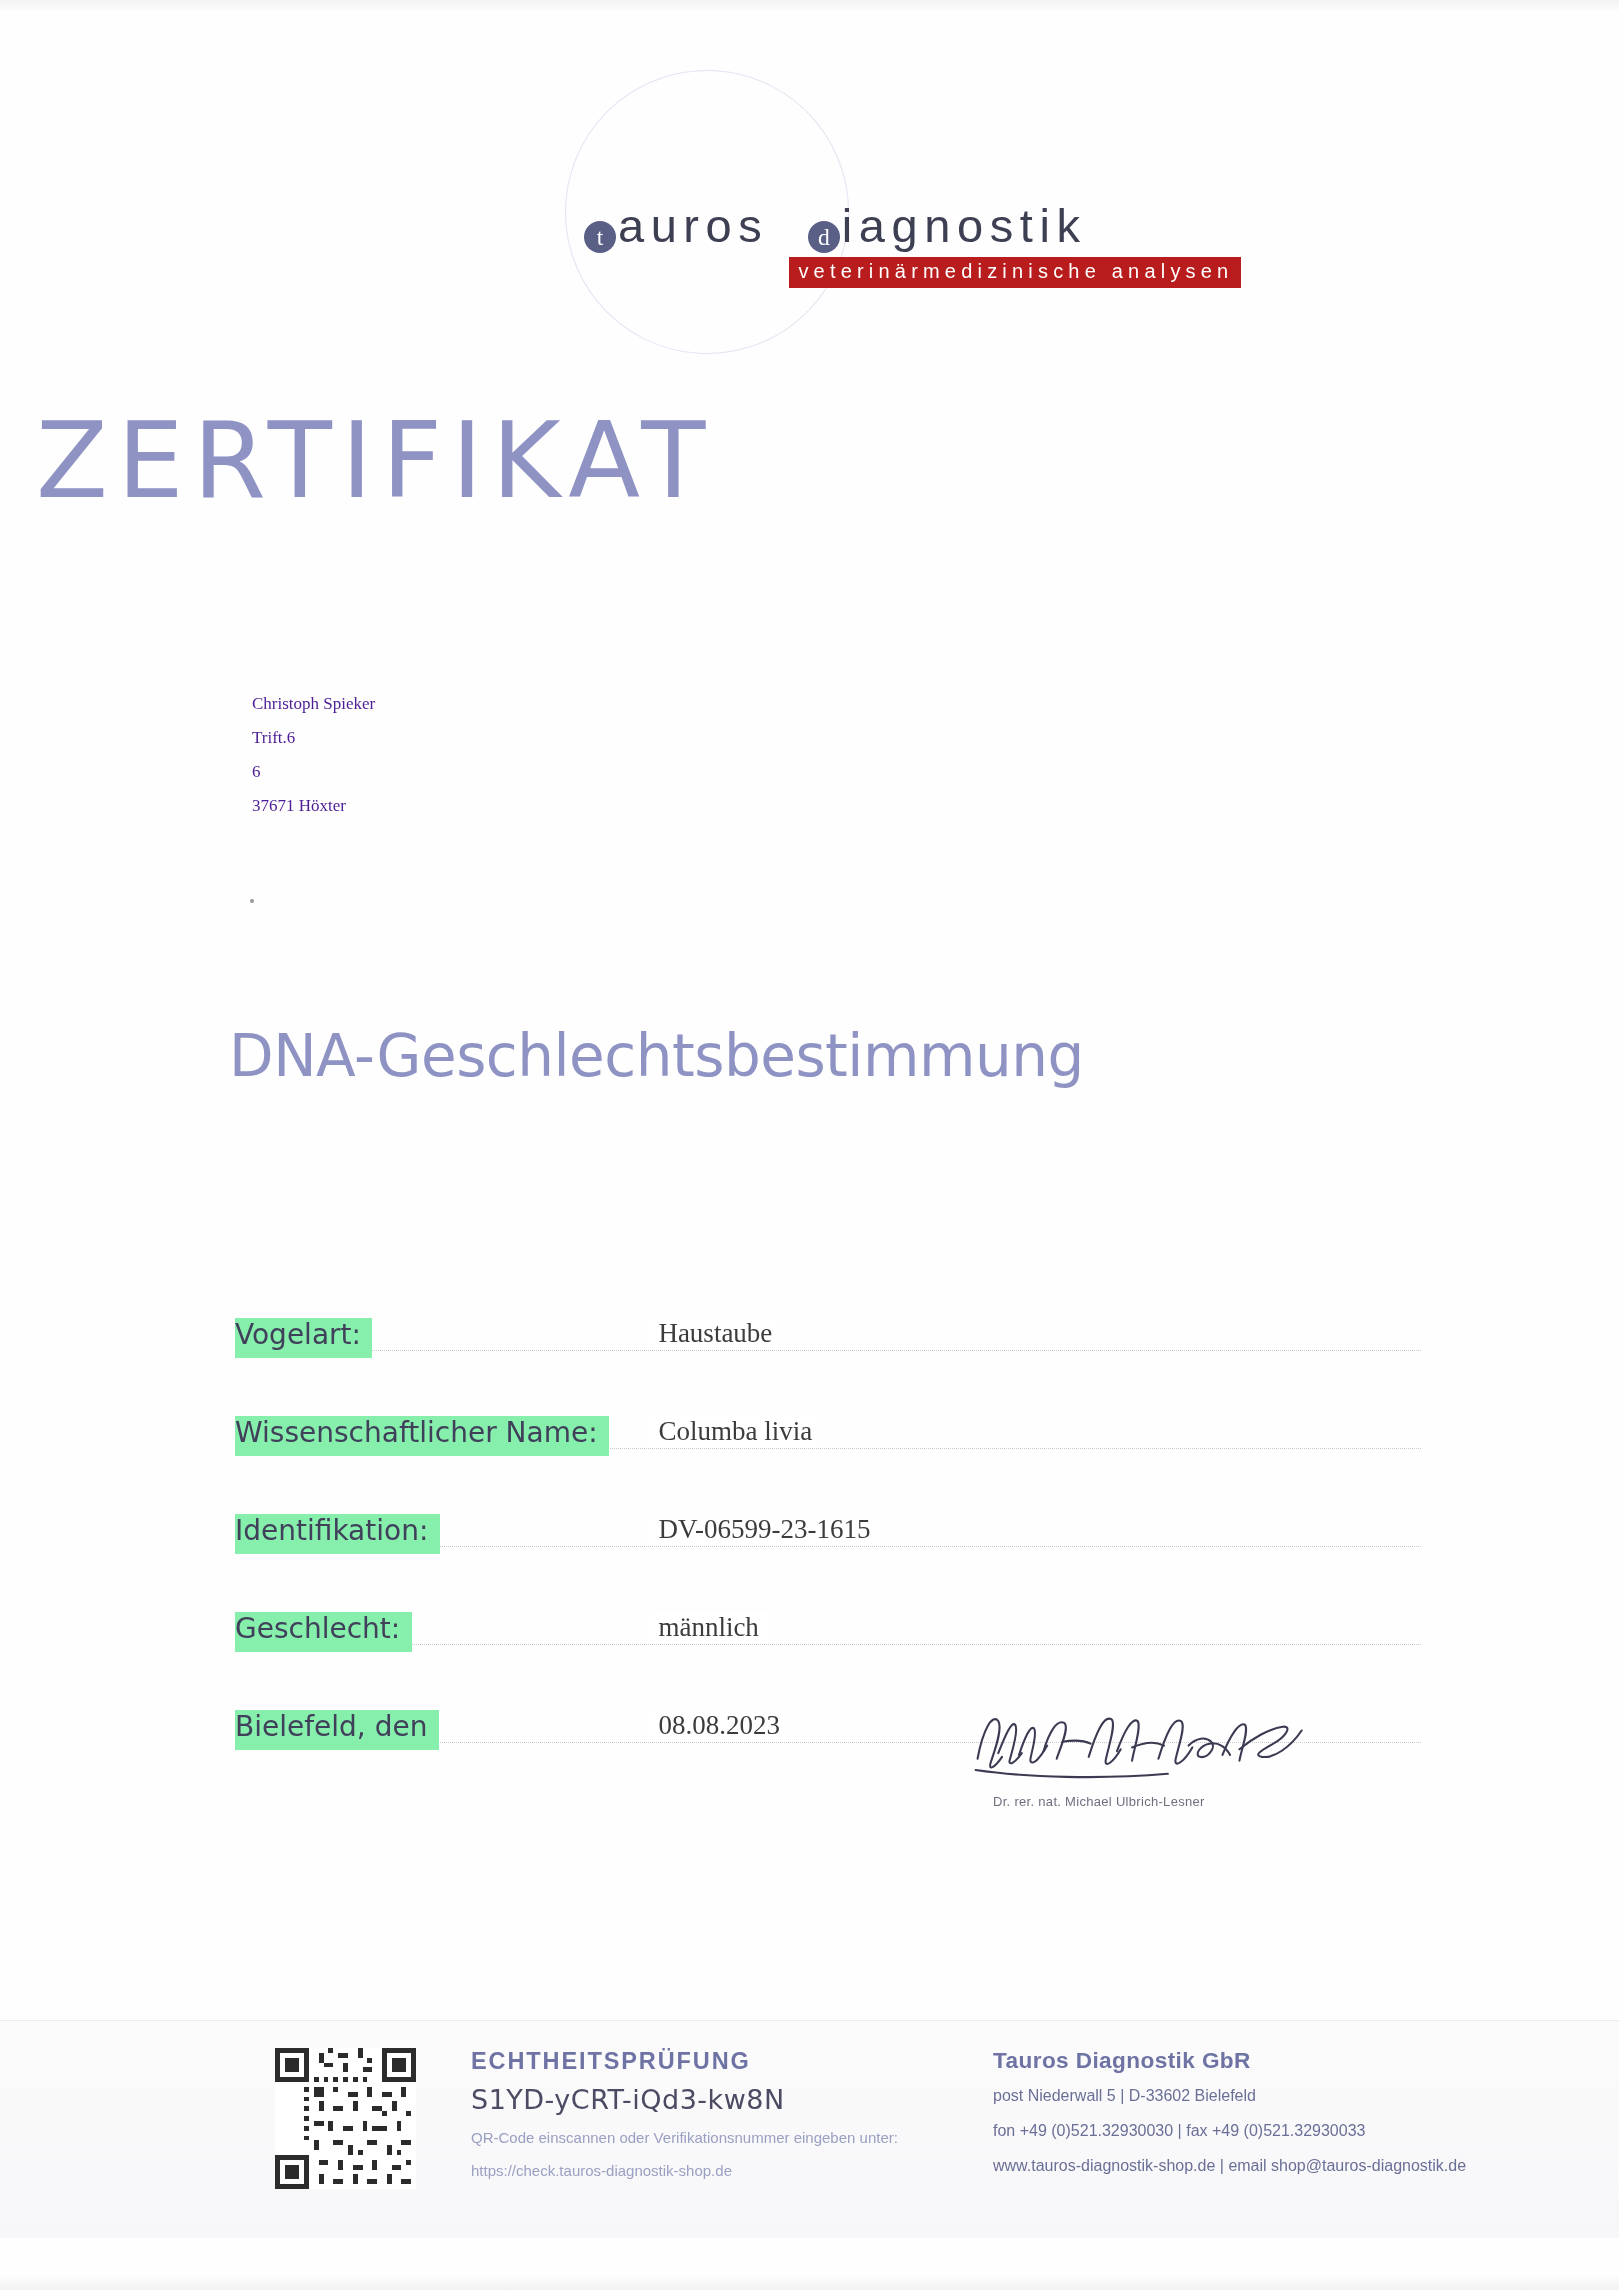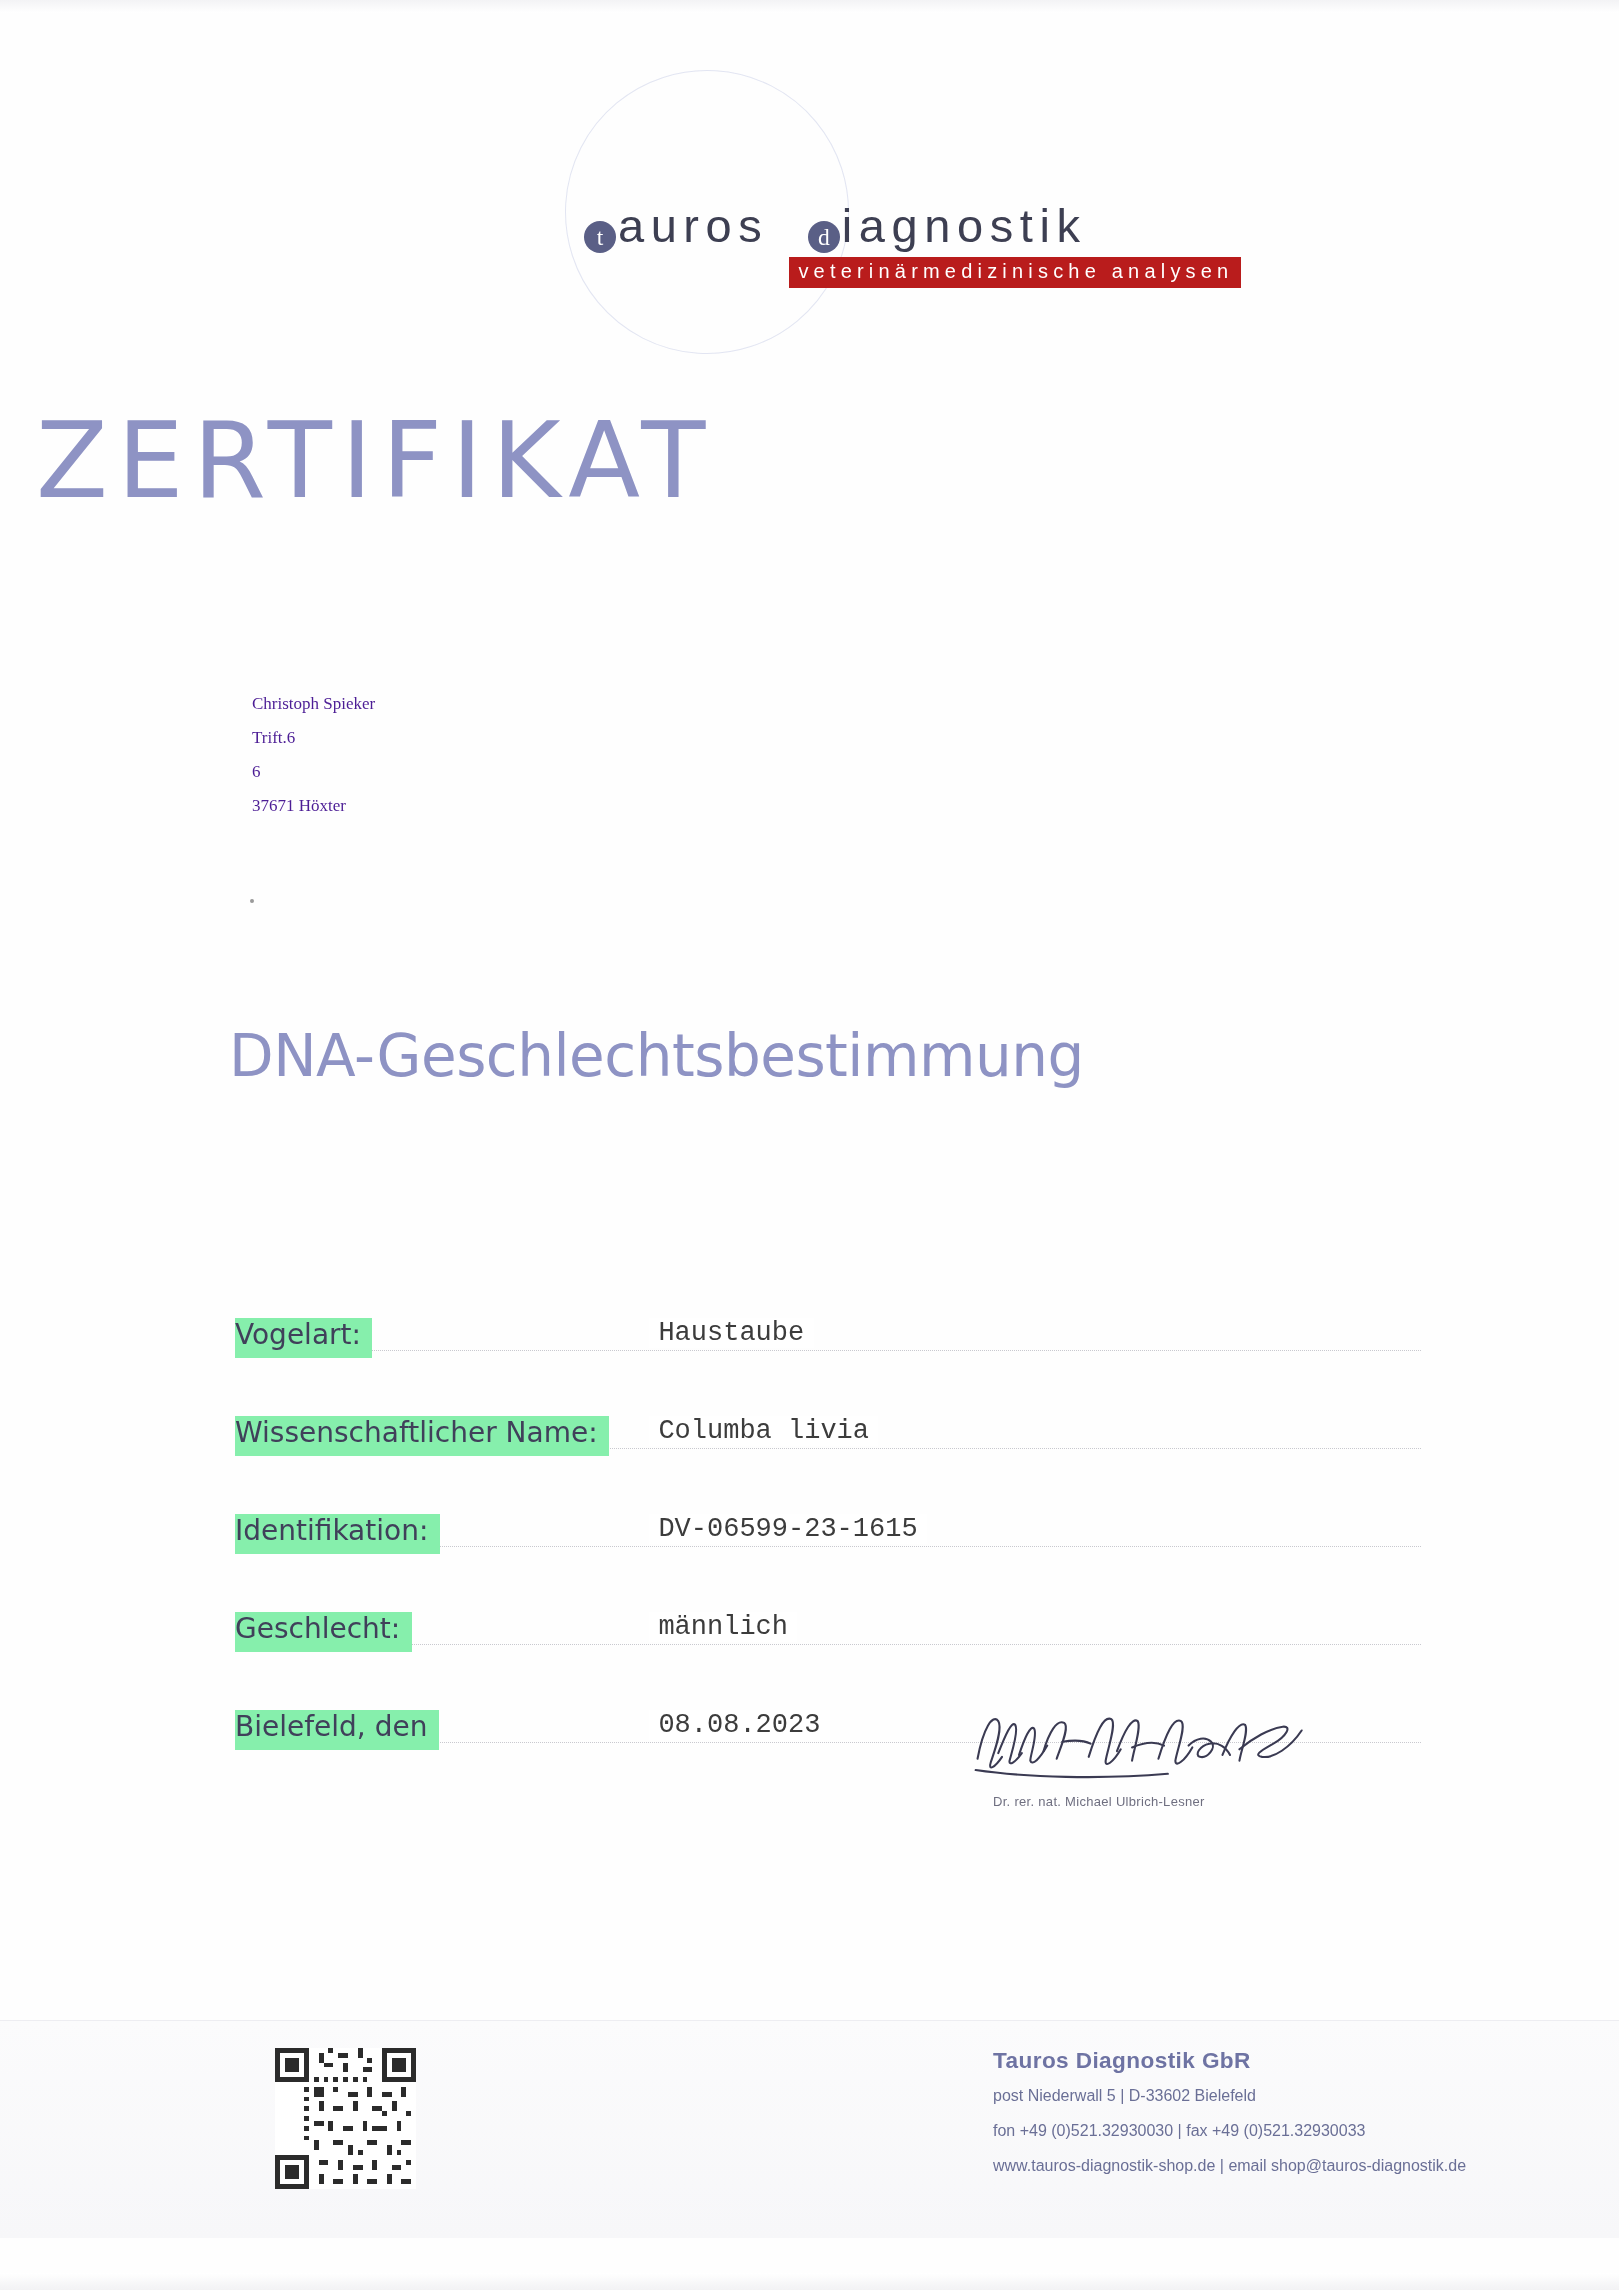"Haustaube" .field-value { font-family: Liberation Mono, monospace -> Liberation Serif, serif }
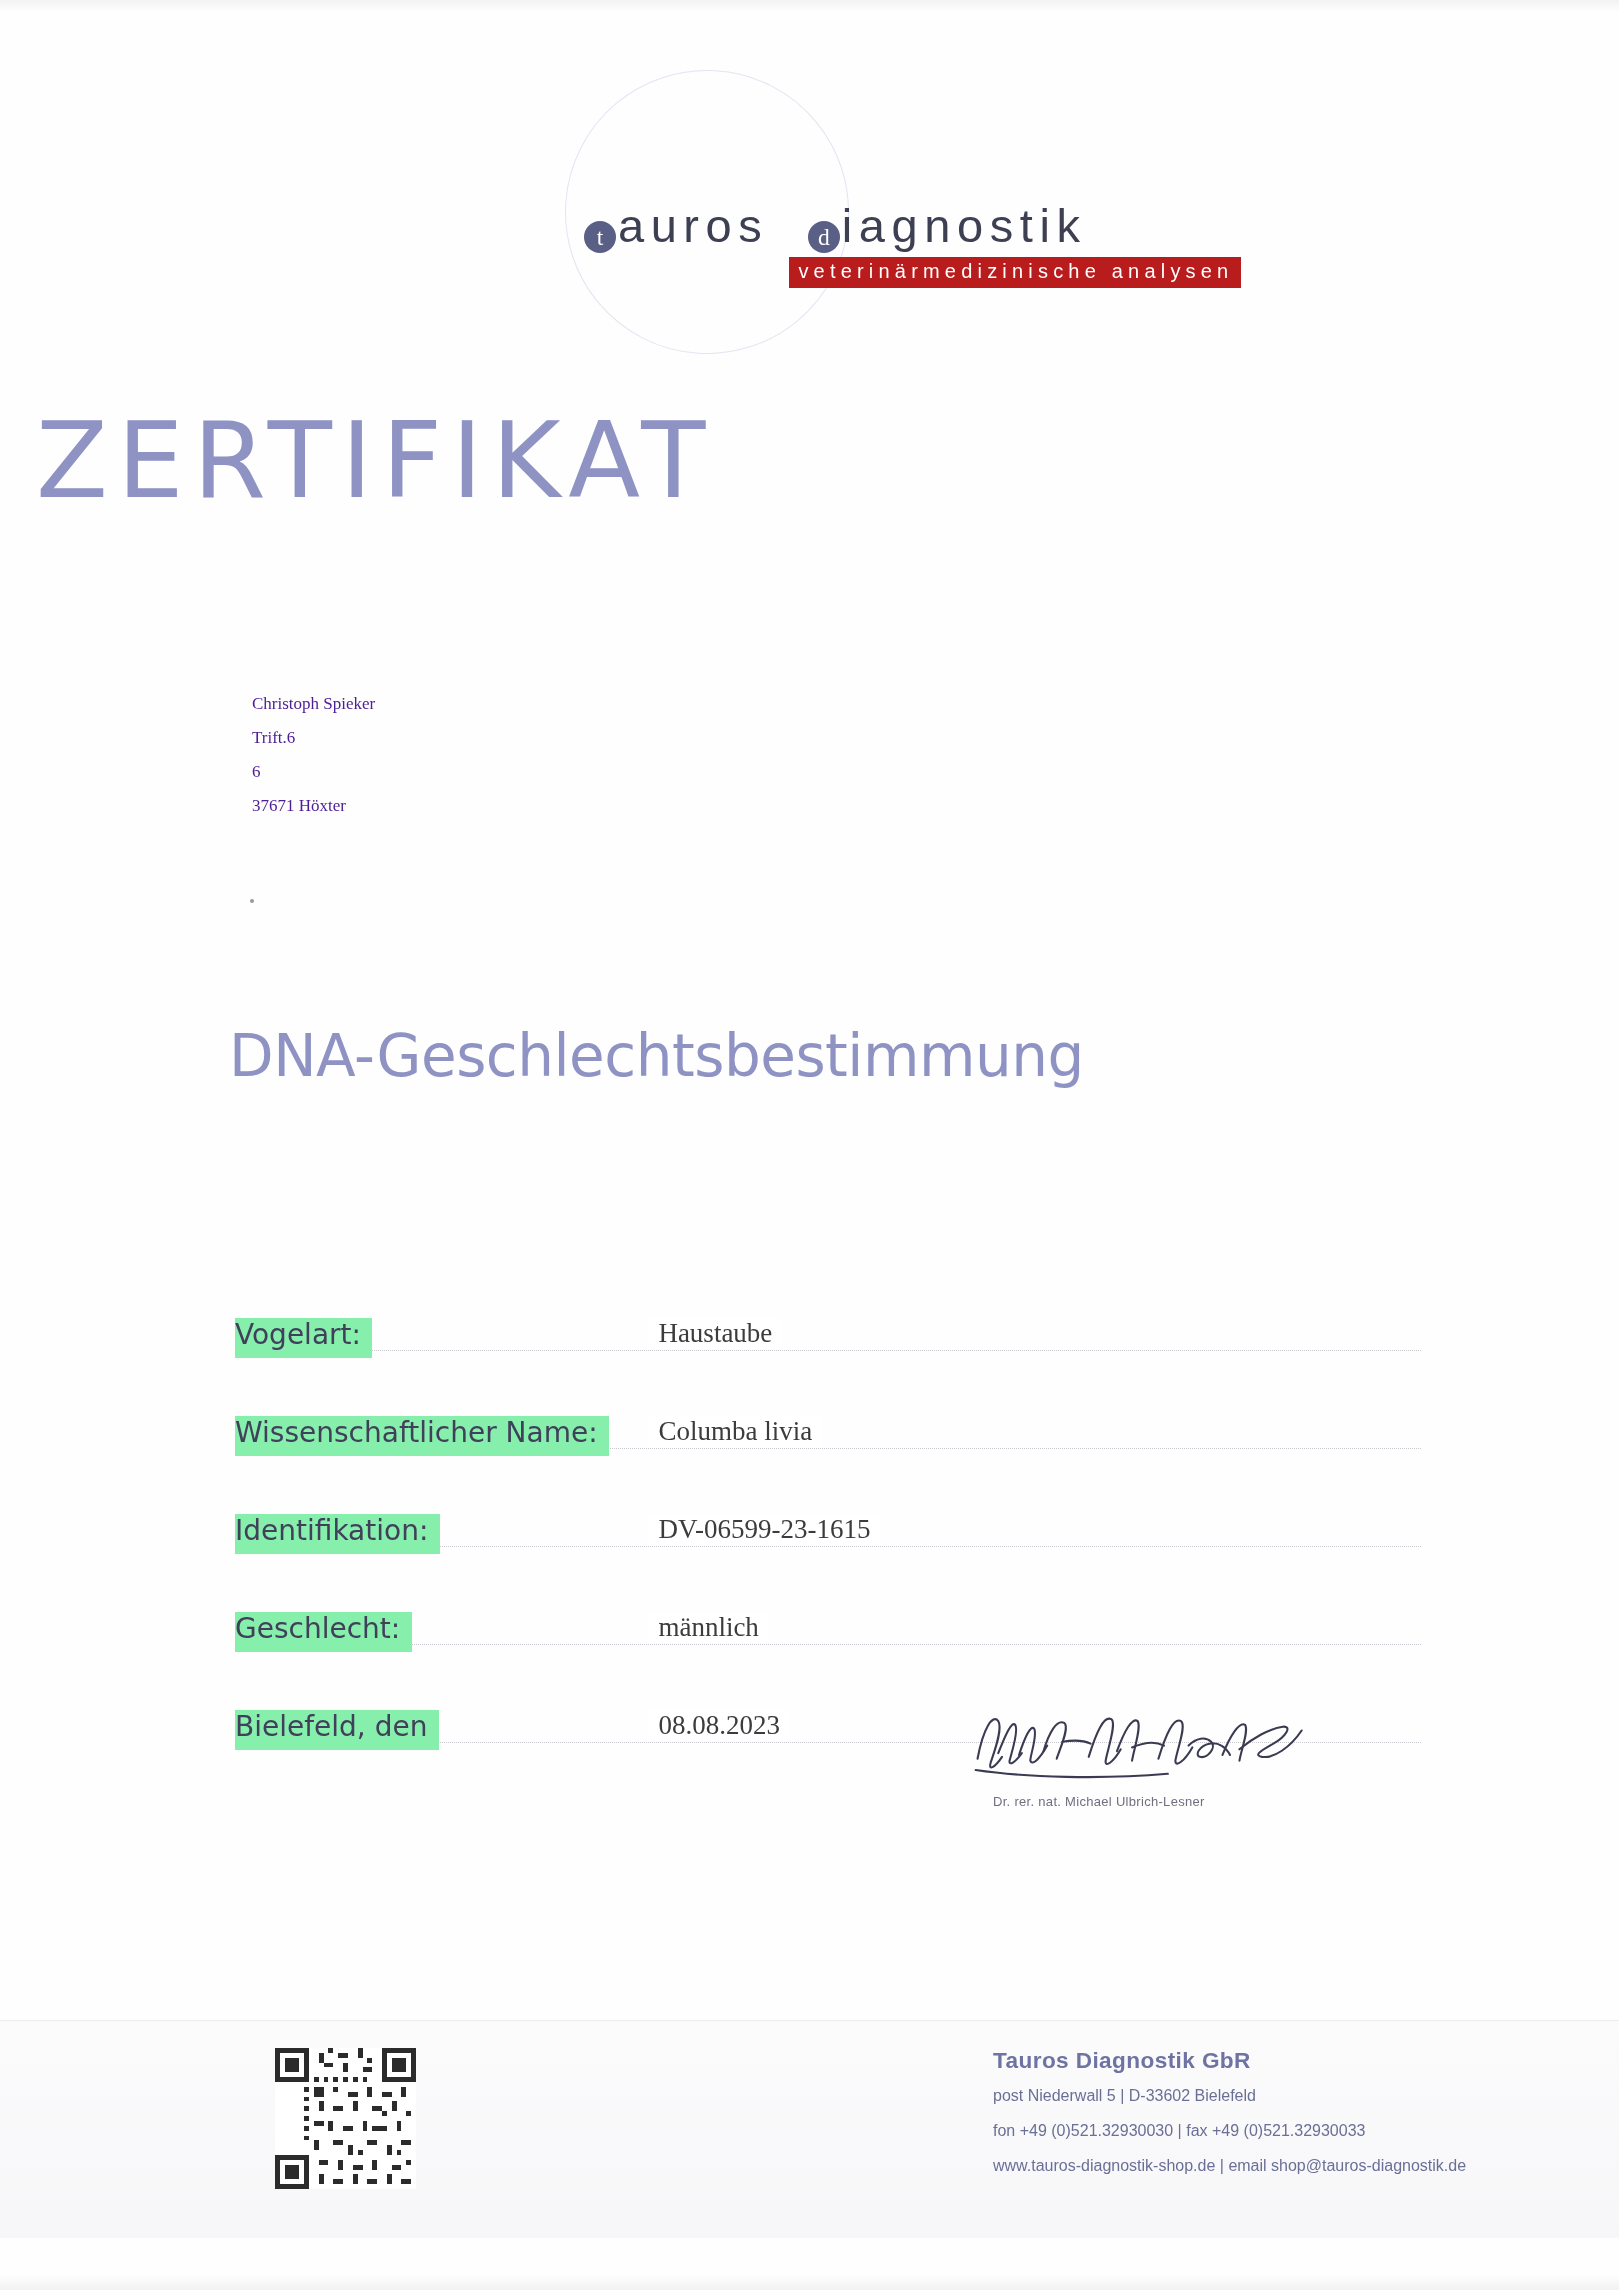"ECHTHEITSPRÜFUNG" div.footer-left { html: none -> <div> <div>ECHTHEITSPRÜFUNG</div> <div>S1YD-yCRT-iQd3-kw8N</div> <div>QR-Code einscannen oder Verifikationsnummer eingeben unter:</div> <div>https://check.tauros-diagnostik-shop.de</div> </div> }
